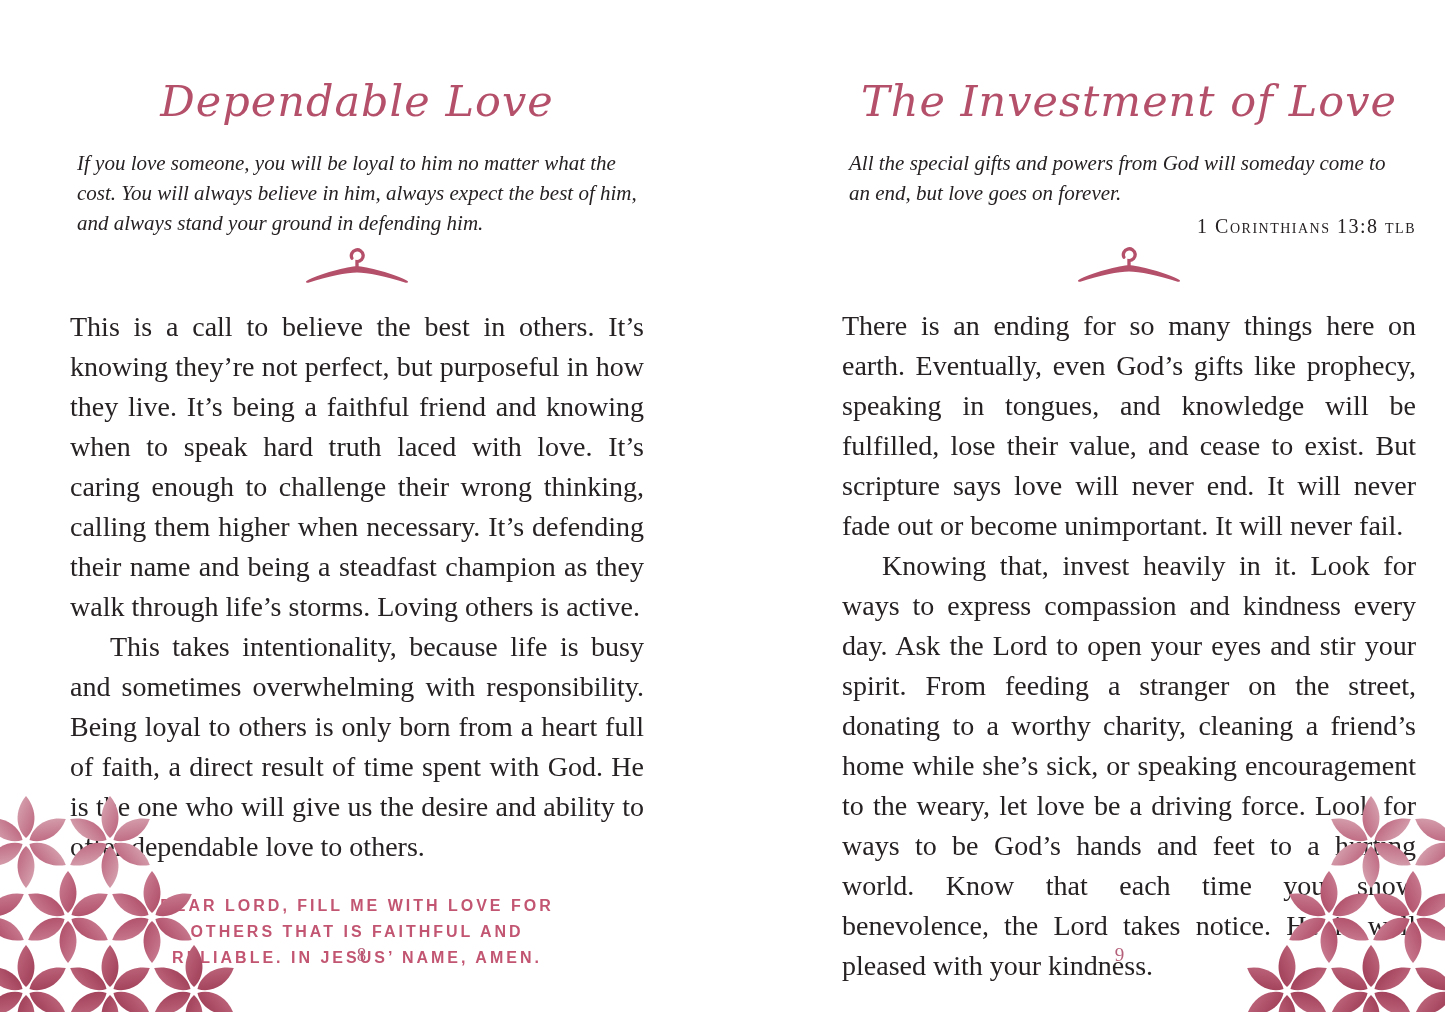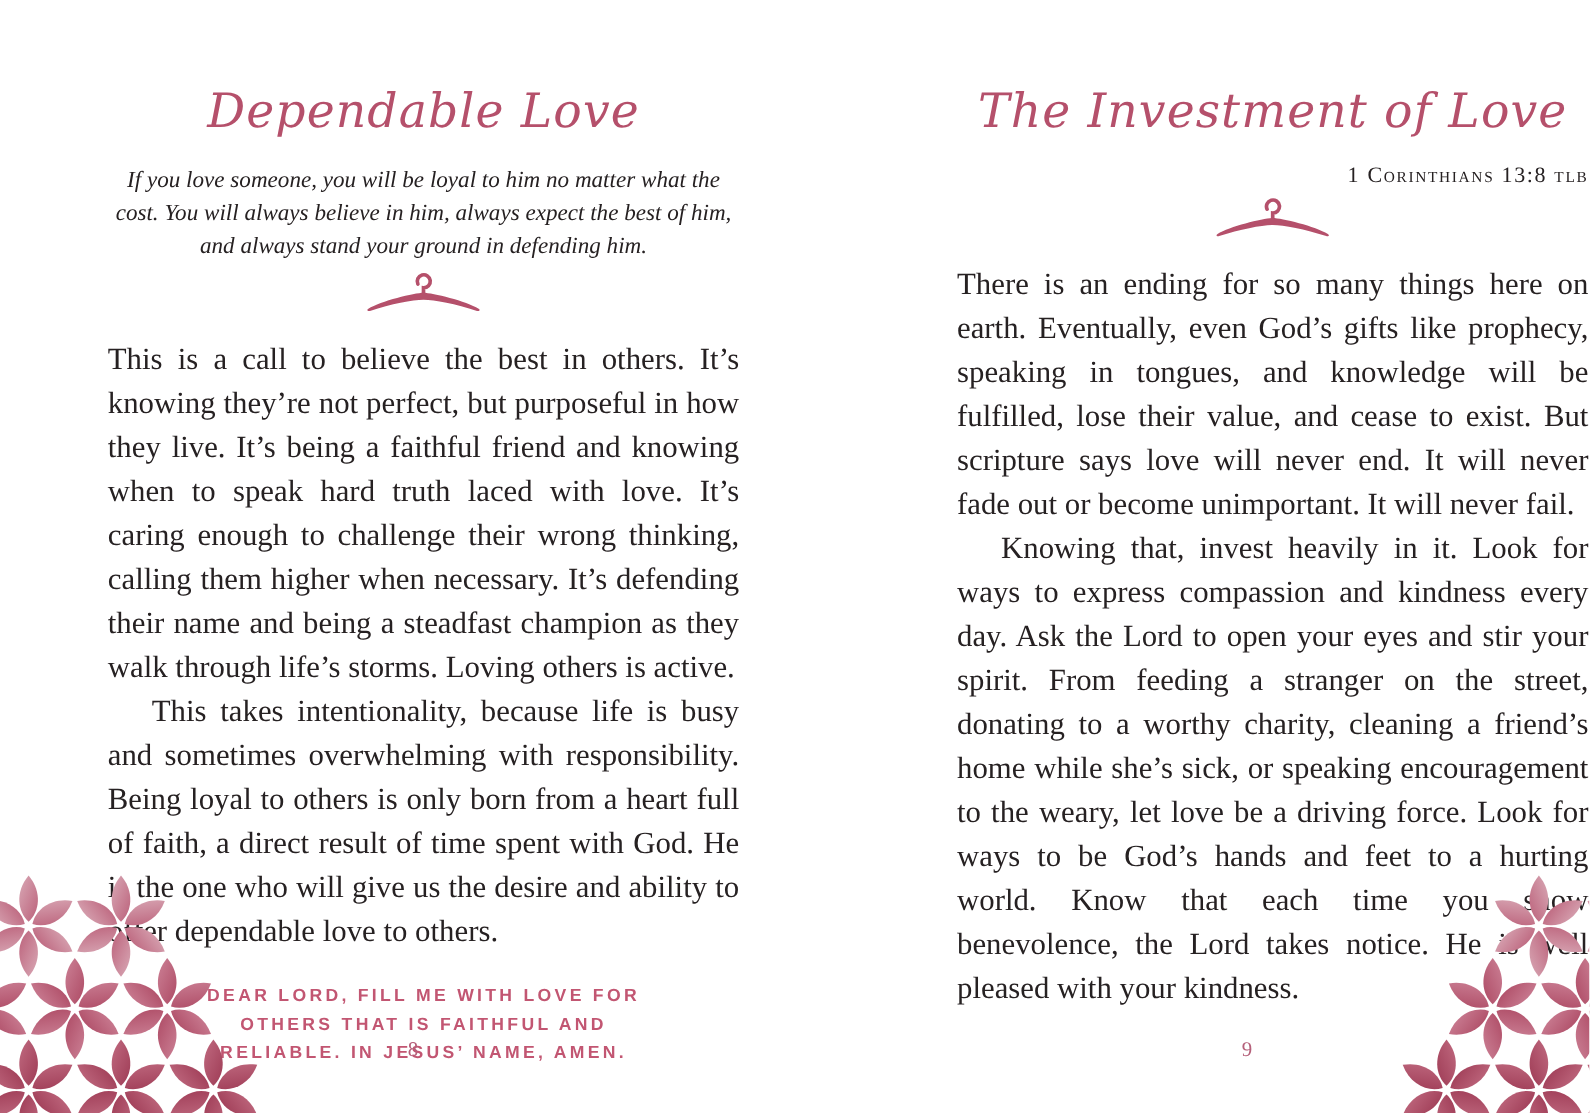"Dependable Love" .page { padding-left: 28px -> none }
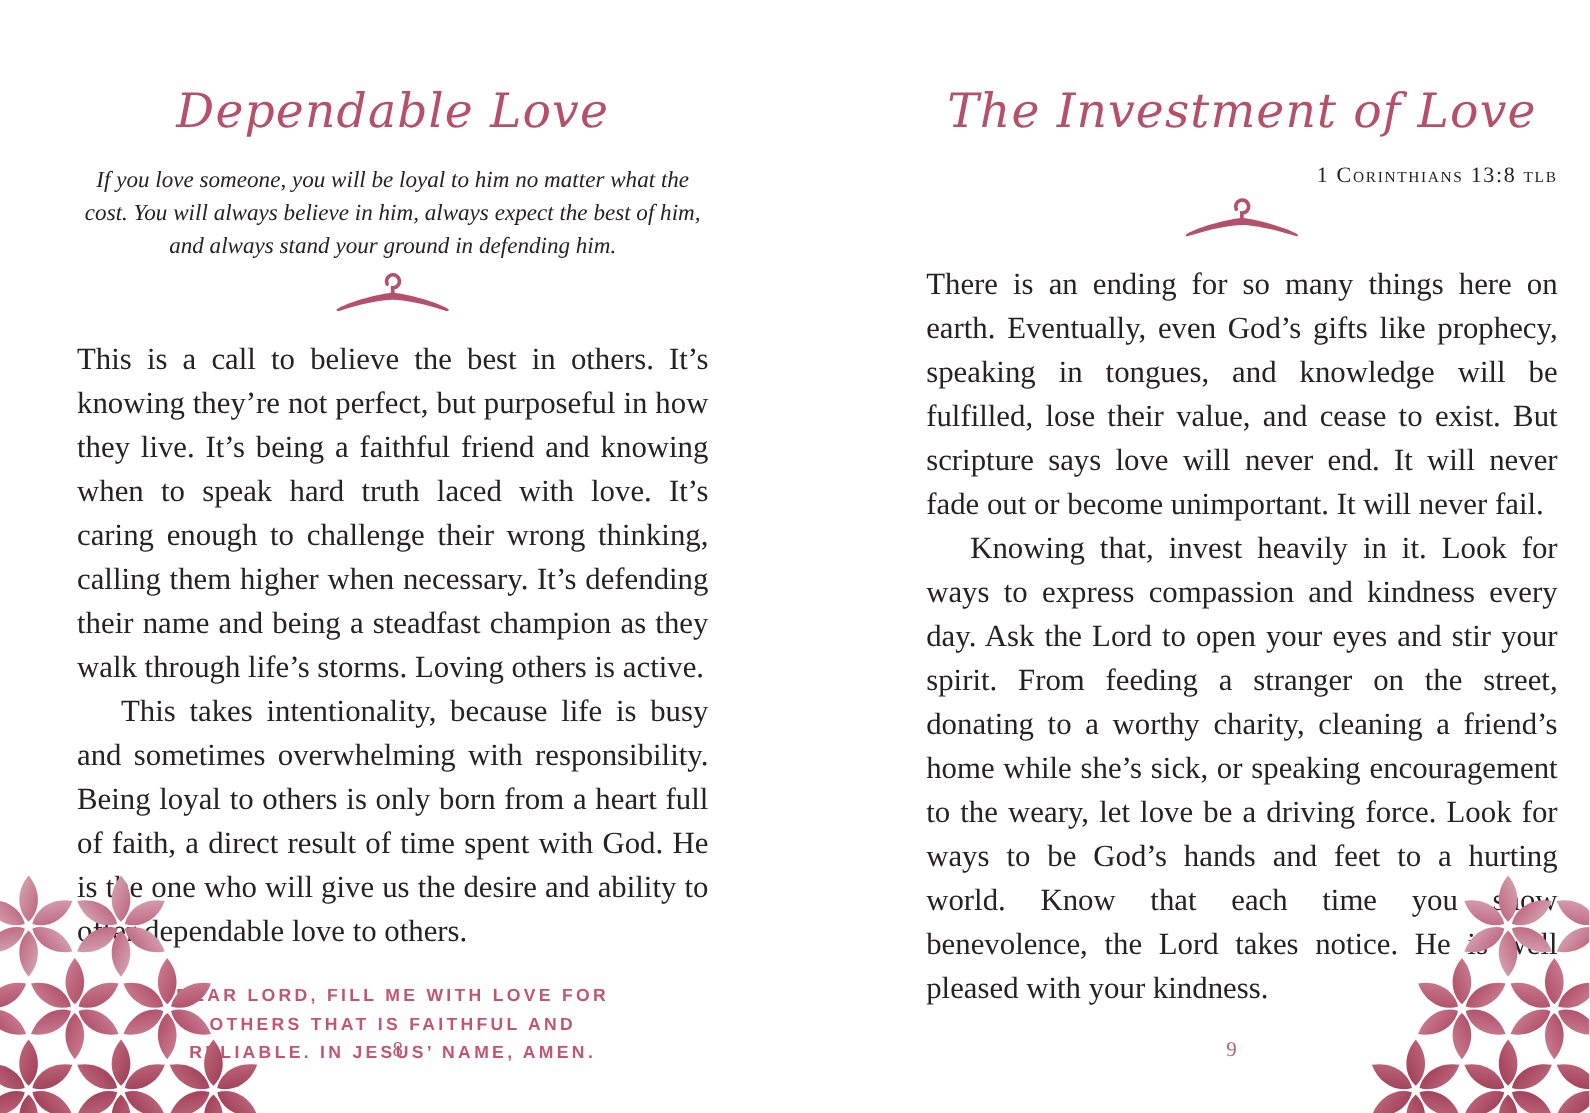"If you love someone, you" .quote { text-align: center -> none }
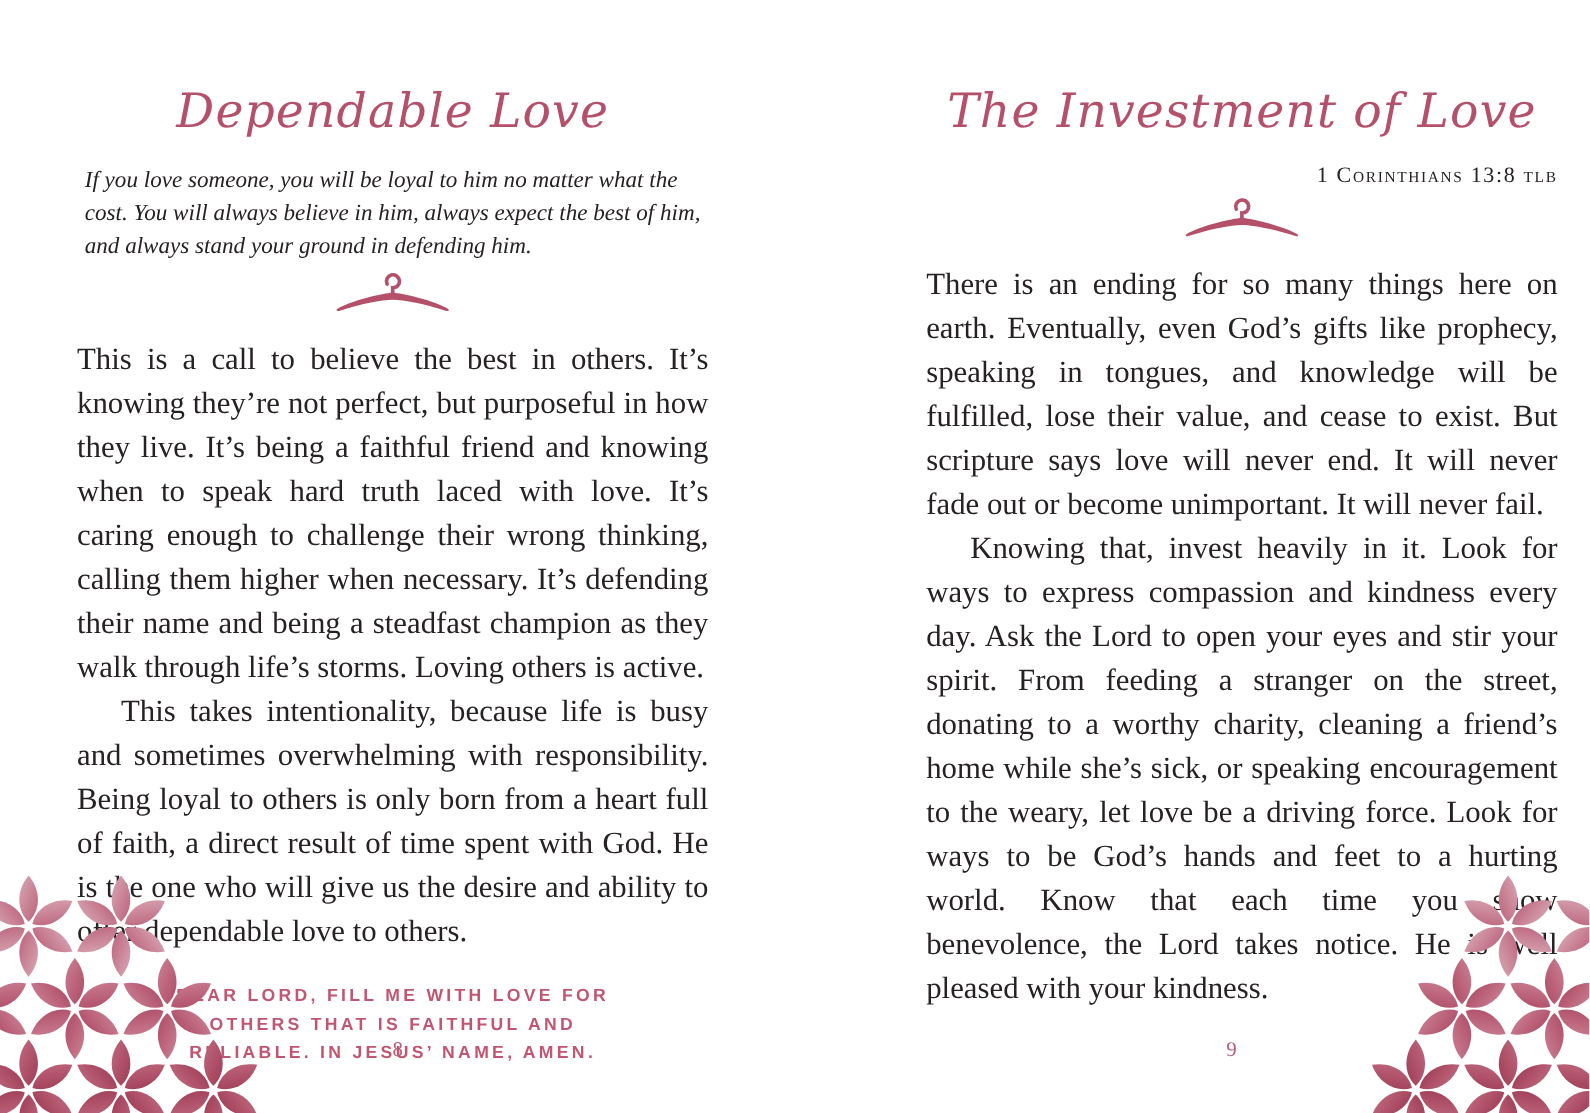"All the special gifts and" p.quote { html: none -> <p>All the special gifts and powers from God will someday come to an end, but love goes on forever.</p> }
